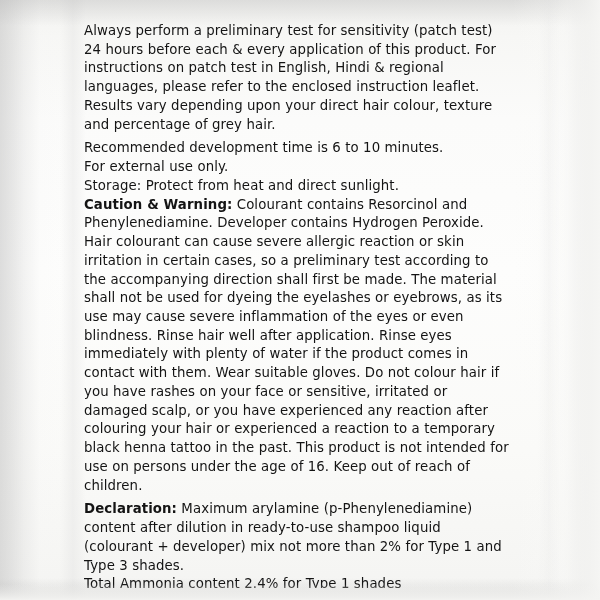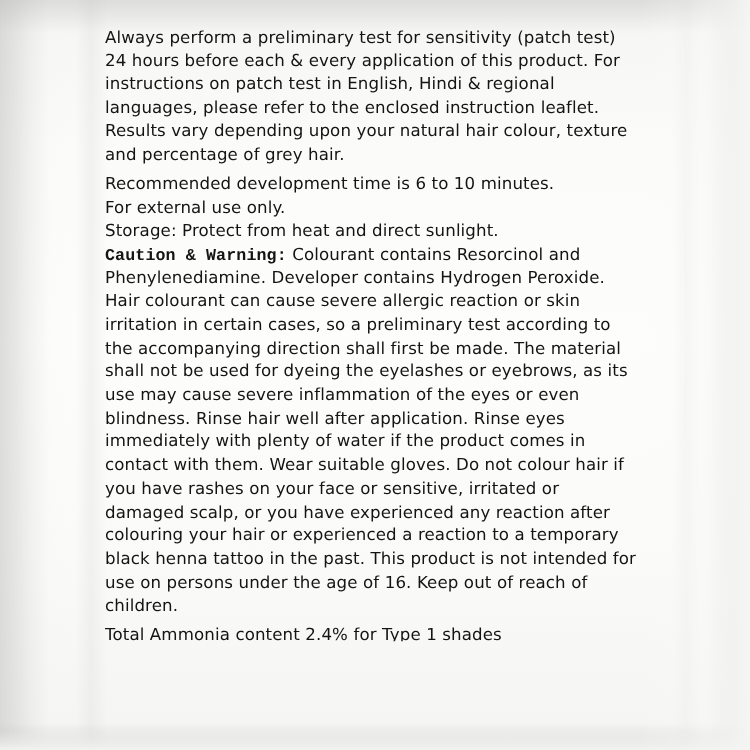"Results vary depending upon your" p.blk { text: natural -> direct }
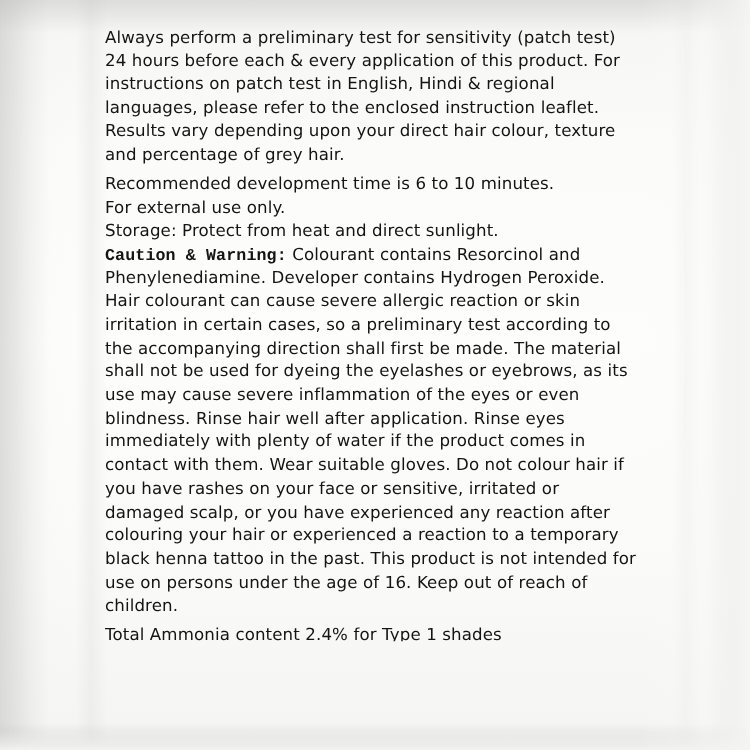"Caution & Warning:" .lbl { font-family: Liberation Mono, monospace -> none }
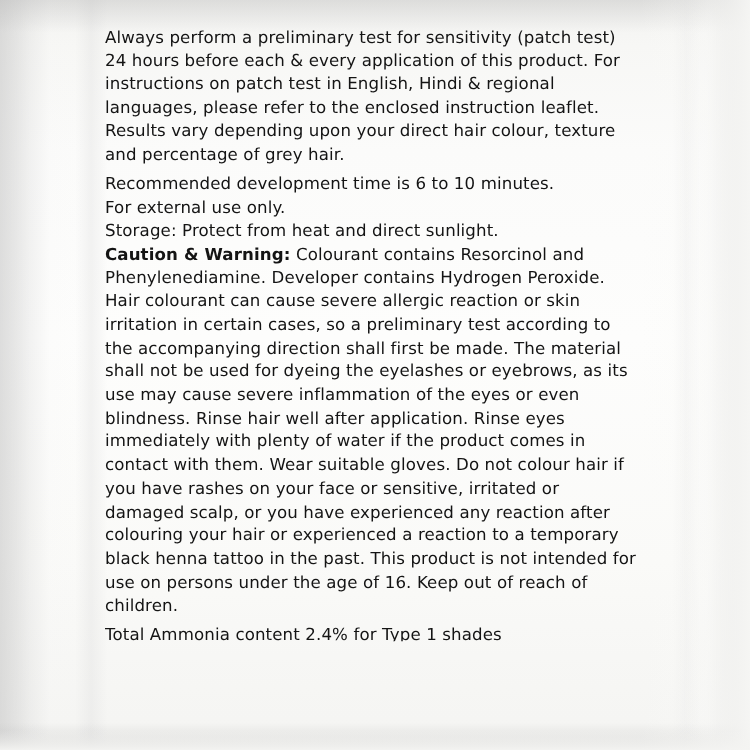"Declaration: Maximum arylamine" p.blk { html: none -> <p><span>Declaration:</span><span> Maximum arylamine (p-Phenylenediamine) content after dilution in ready-to-use shampoo liquid (colourant + developer) mix not more than 2% for Type 1 and Type 3 shades.</span></p> }
